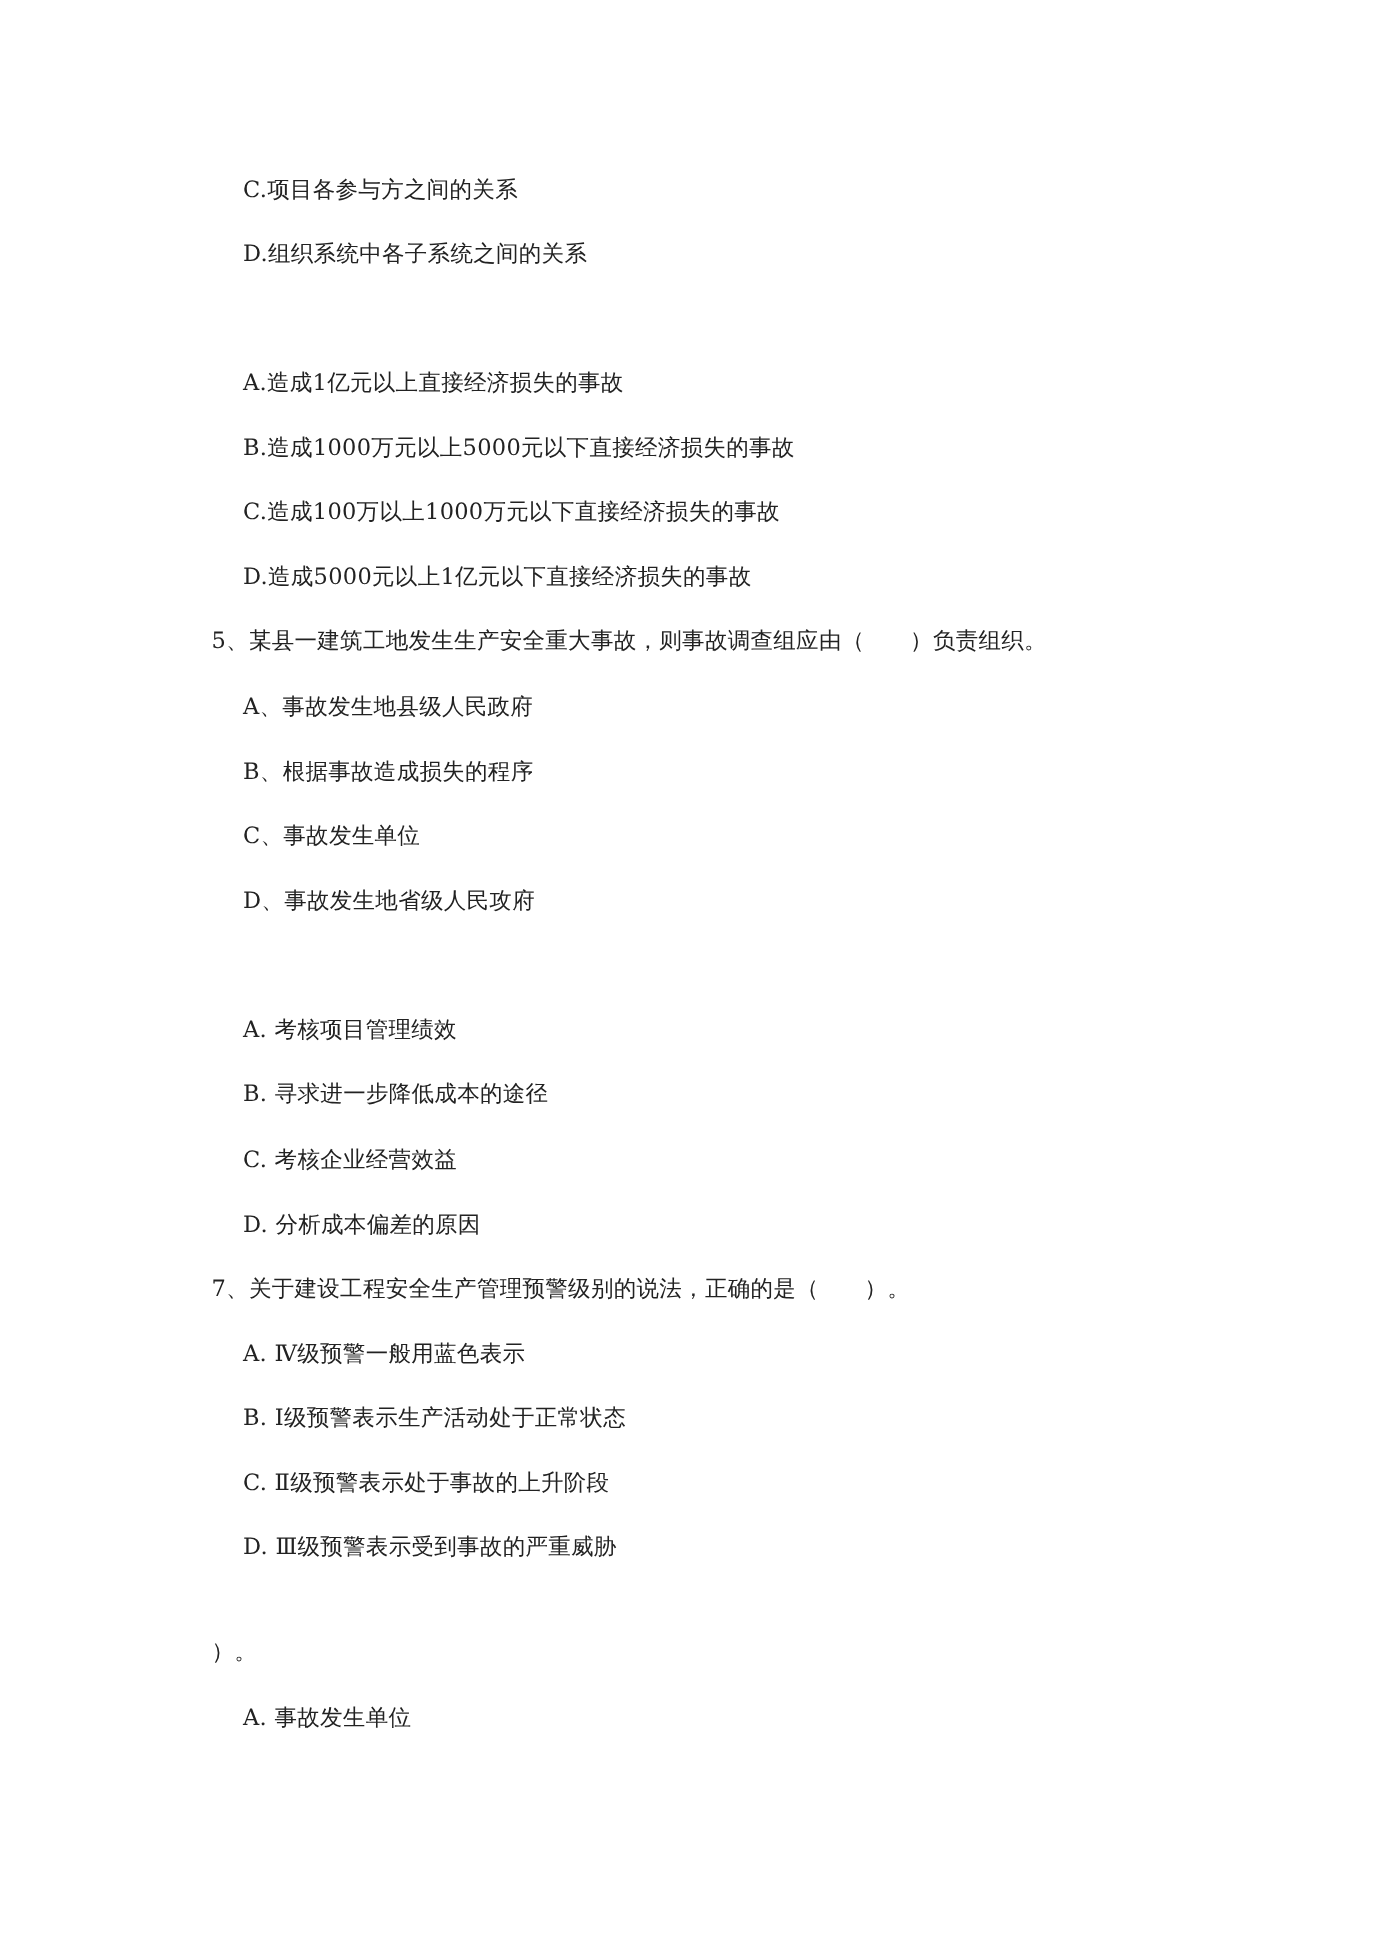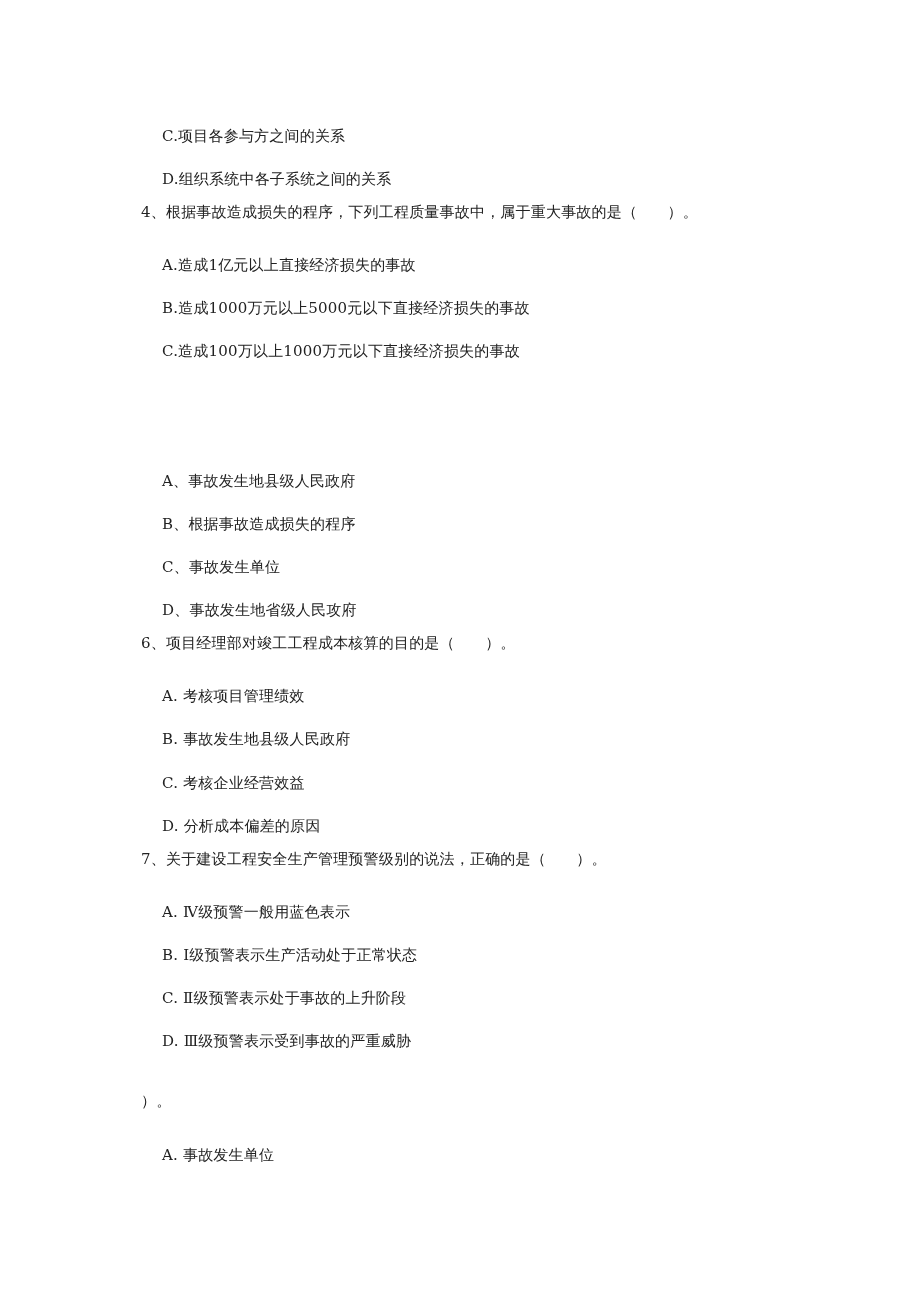"C.项目各参与方之间的关系" .opt { margin-top: 10px -> none }
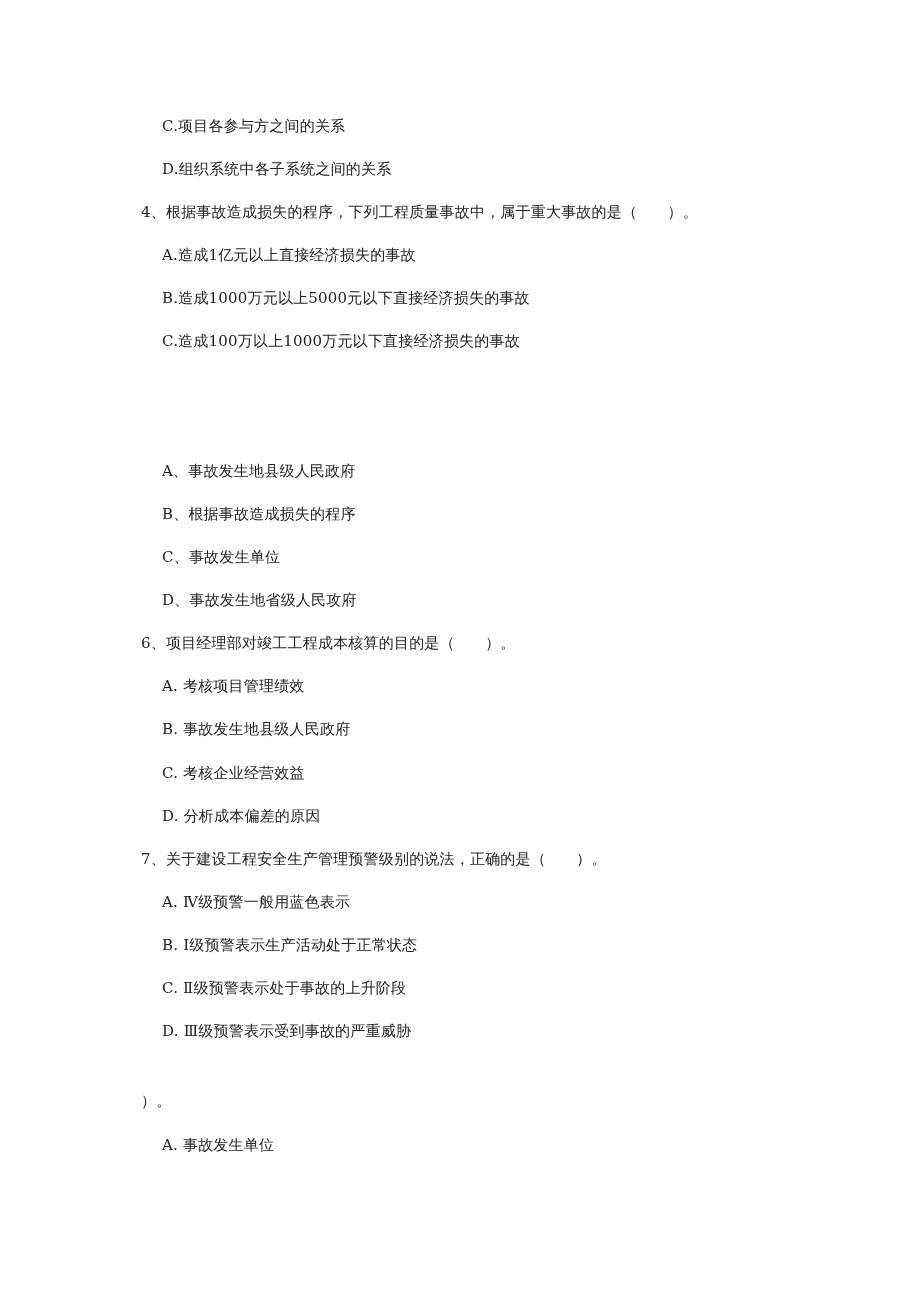"4、根据事故造成损失的程序，下列工程质量事故中，属于重大事故的是（ ）。" div.line { html: <div>4、根据事故造成损失的程序，下列工程质量事故中，属于重大事故的是（ ）。</div> -> none }
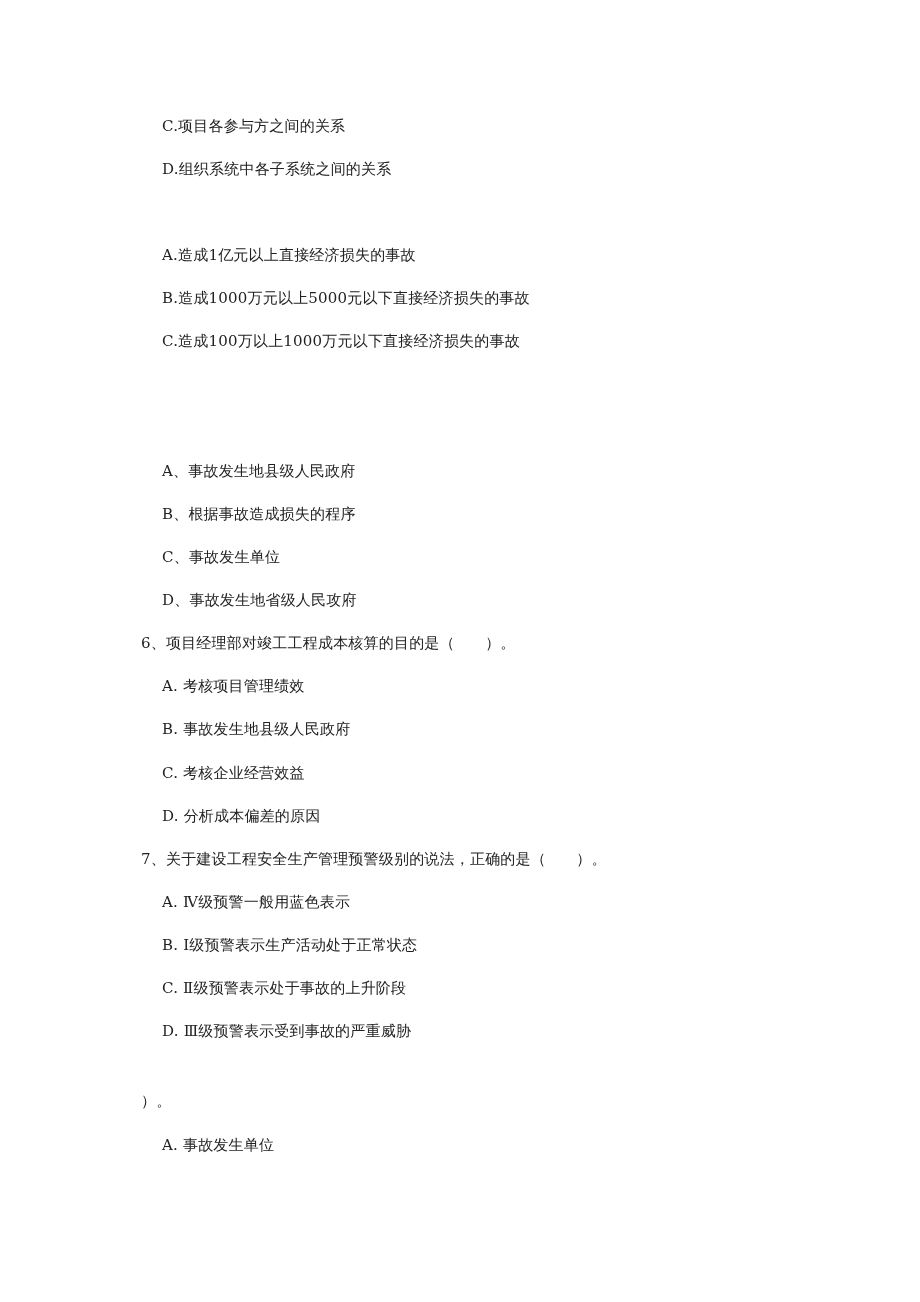"D.造成5000元以上1亿元以下直接经济损失的事故" div.line { html: none -> <div>D.造成5000元以上1亿元以下直接经济损失的事故</div> }
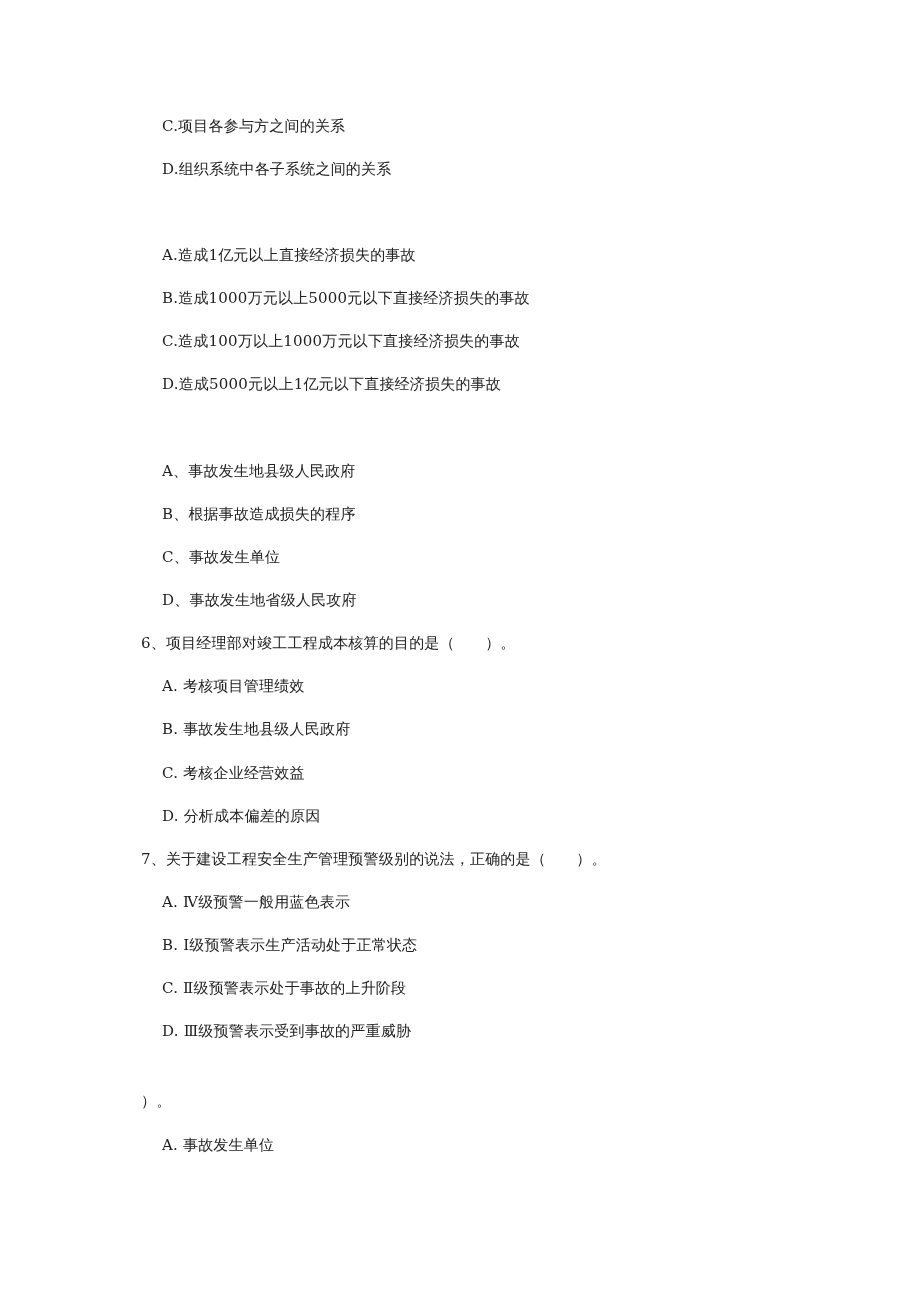"5、某县一建筑工地发生生产安全重大事故，则事故调查组应由（ ）负责组织。" div.line { html: none -> <div>5、某县一建筑工地发生生产安全重大事故，则事故调查组应由（ ）负责组织。</div> }
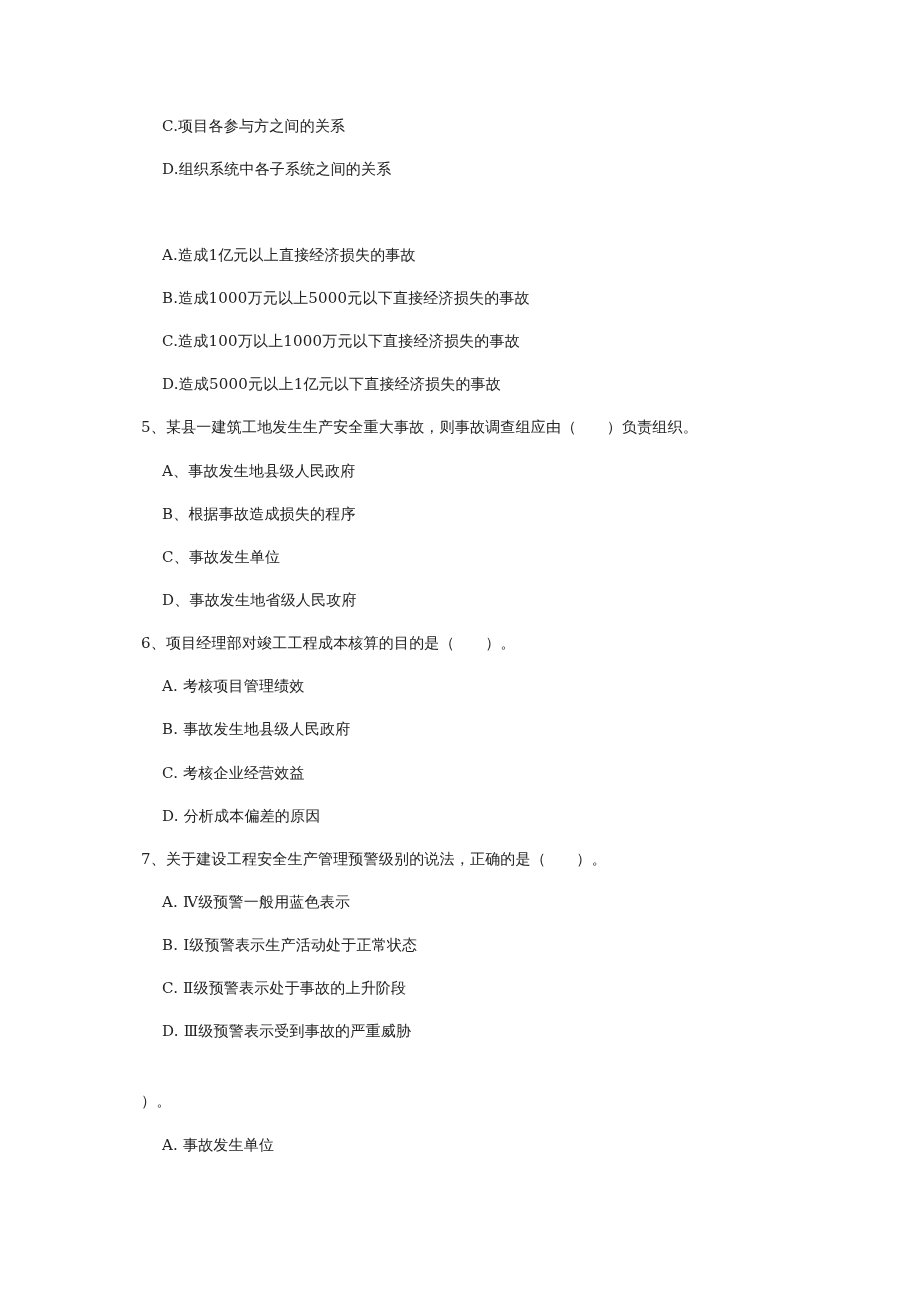"6、项目经理部对竣工工程成本核算的目的是（ ）。" div.line { html: <div>6、项目经理部对竣工工程成本核算的目的是（ ）。</div> -> none }
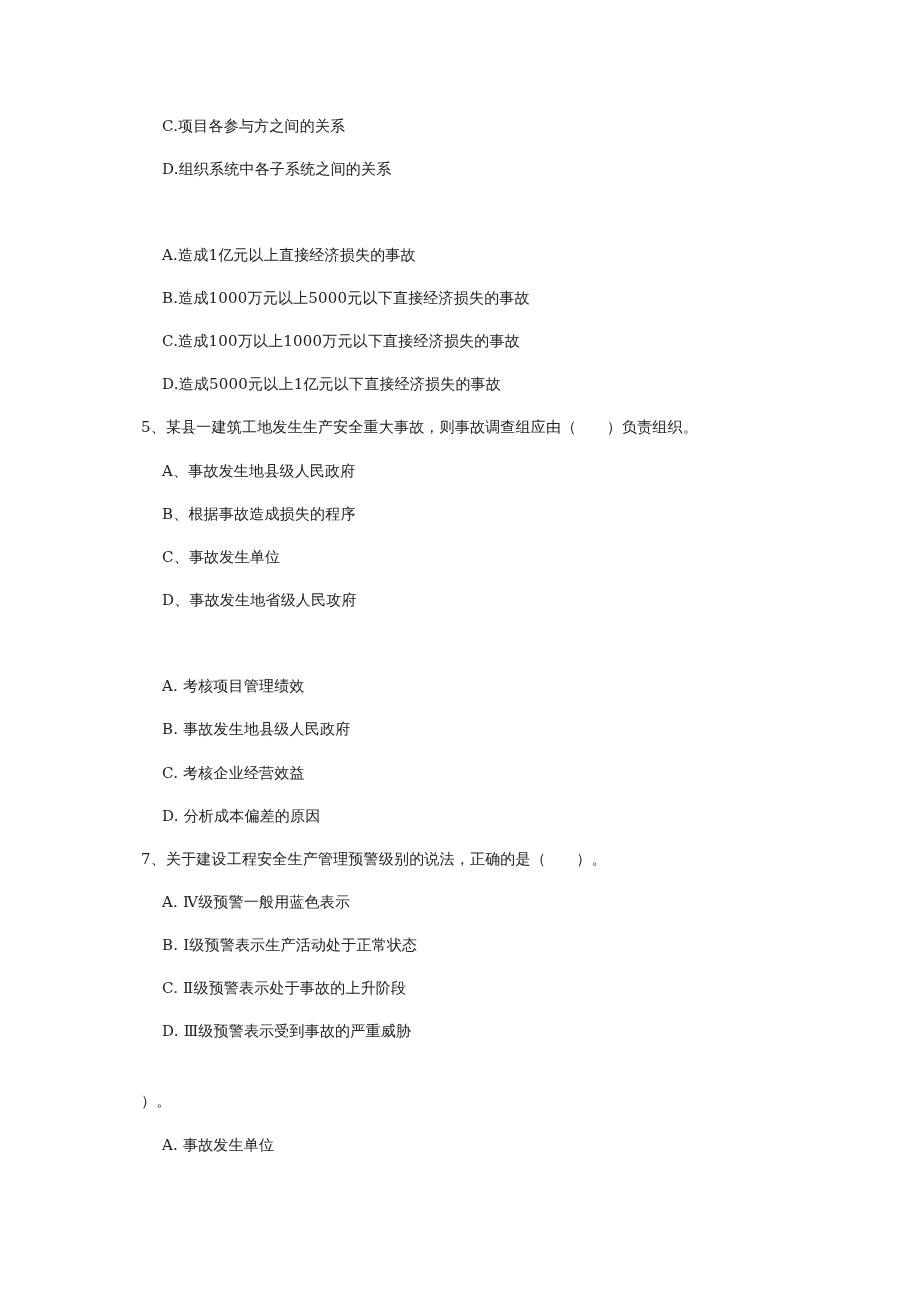"B. 事故发生地县级人民政府" div.line { text: 事故发生地县级人民政府 -> 寻求进一步降低成本的途径 }
